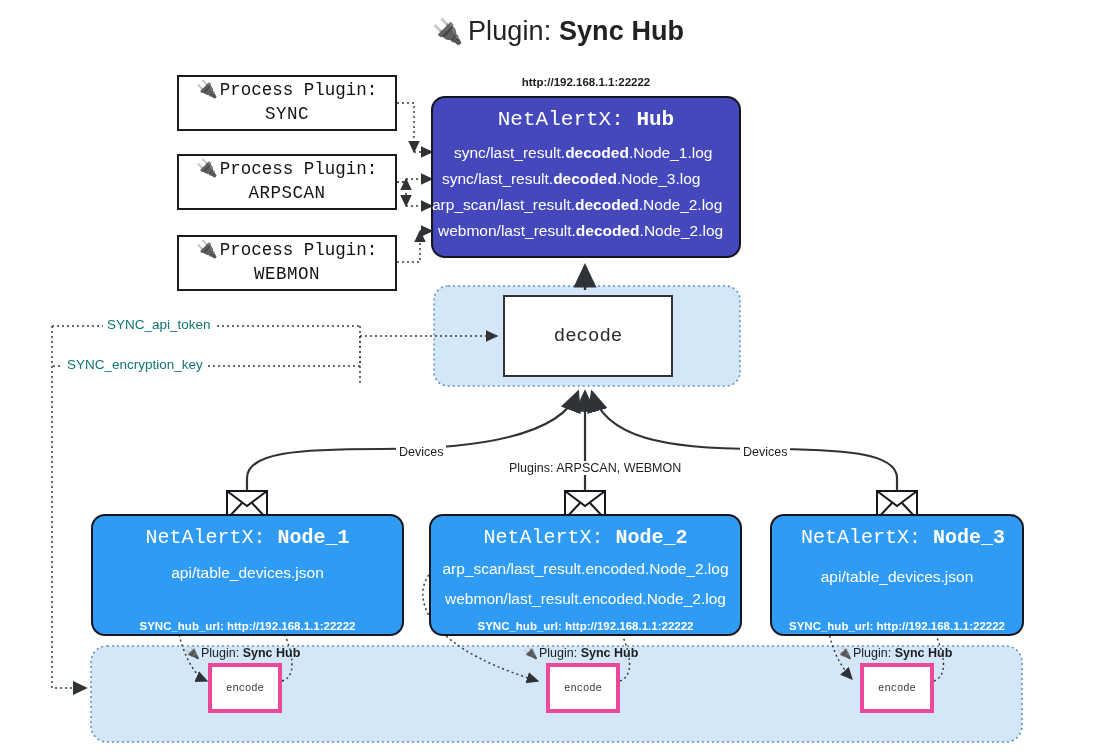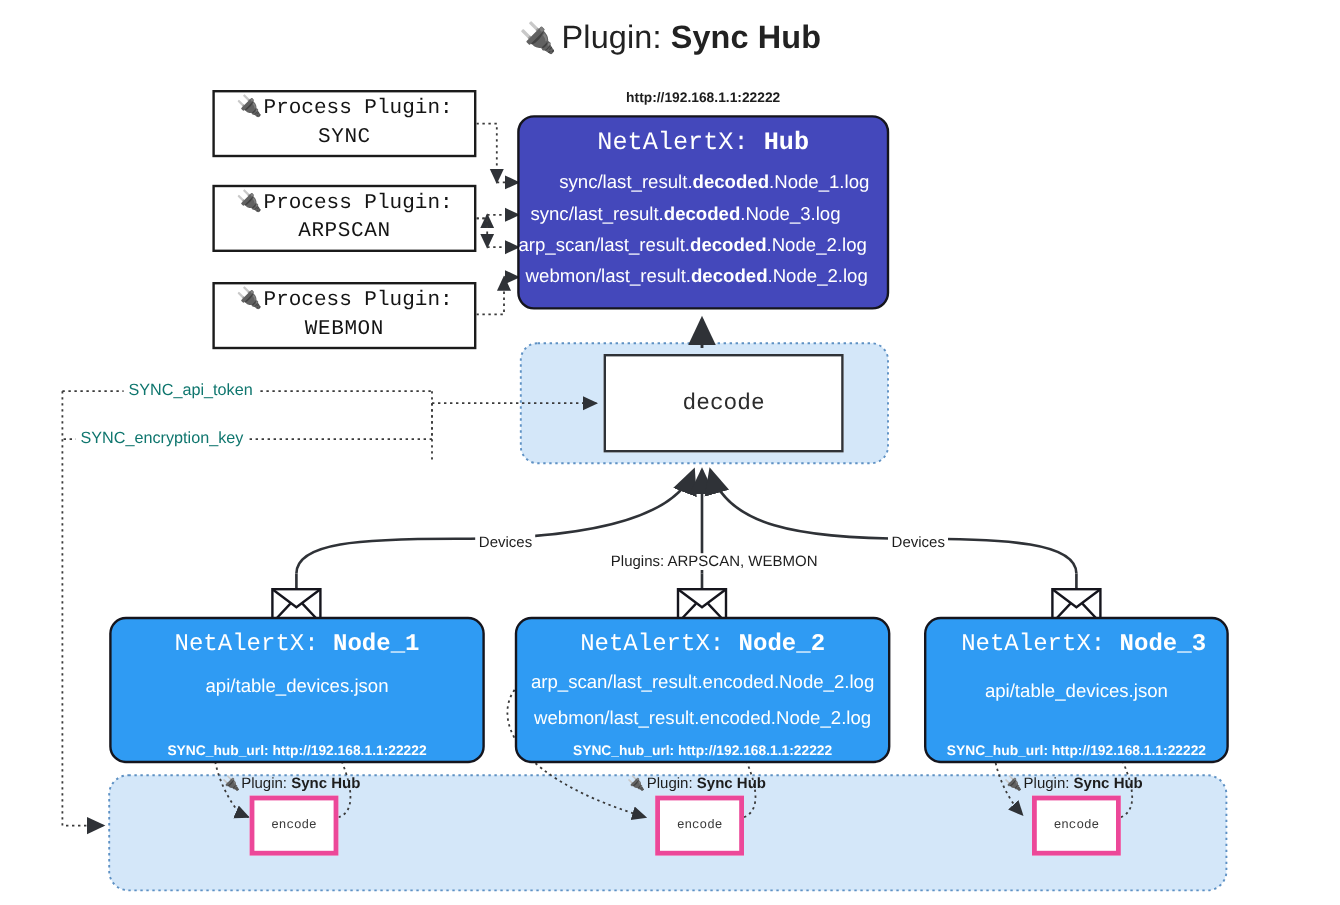"sync/last_result.decoded.Node_1.log" div.hub-line { left: 466px -> 454px }
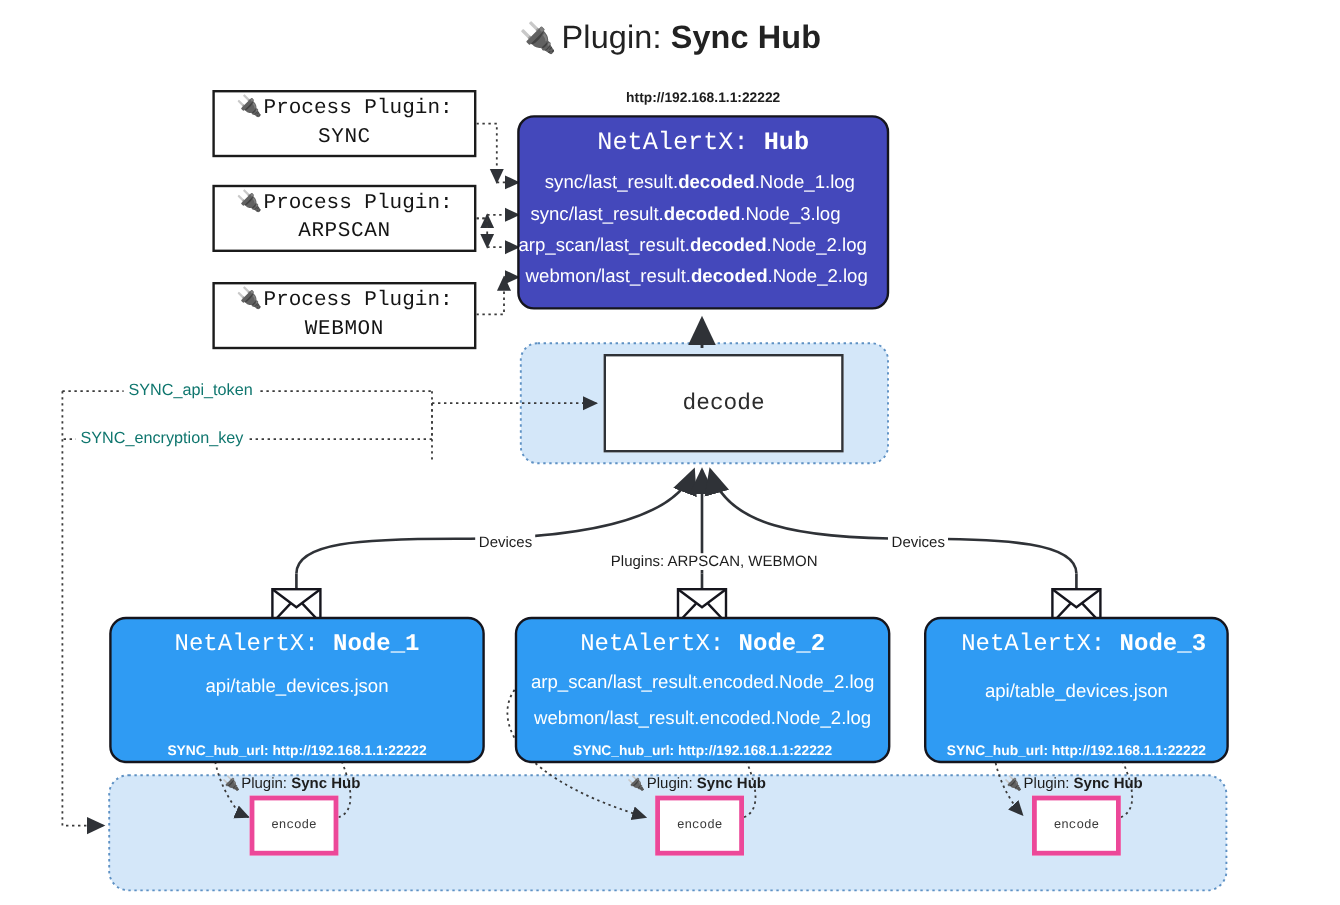"decode" .decode-box { width: 200px -> 170px }
